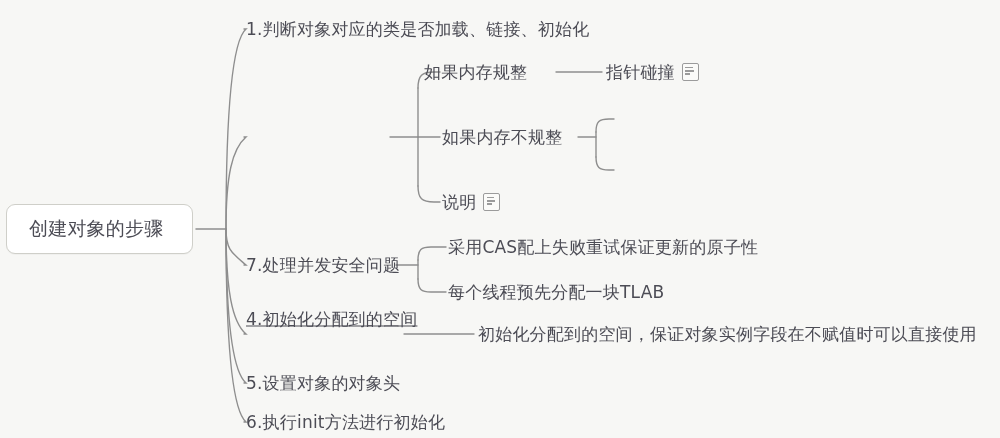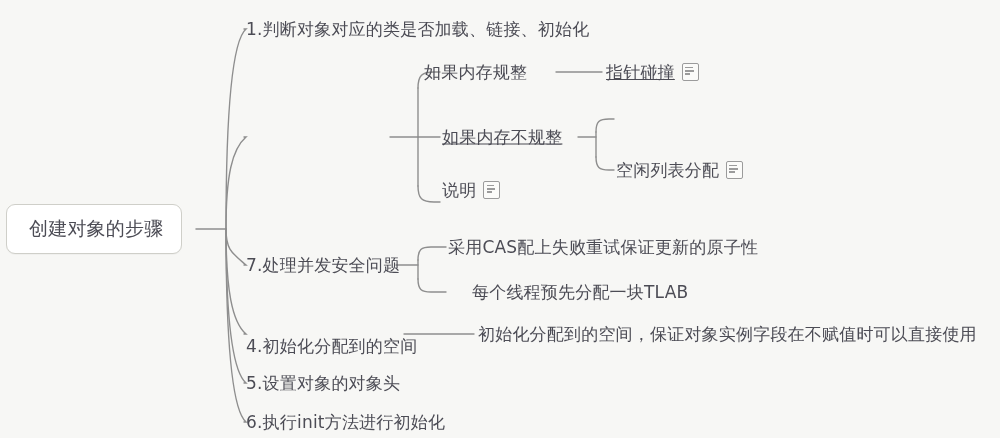"指针碰撞" div.node { text-decoration: underline -> none }
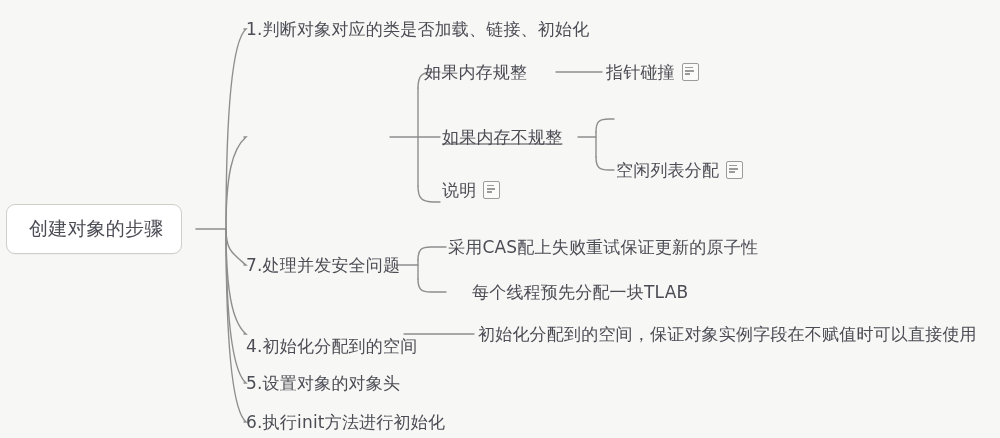"如果内存不规整" div.node { text-decoration: underline -> none }
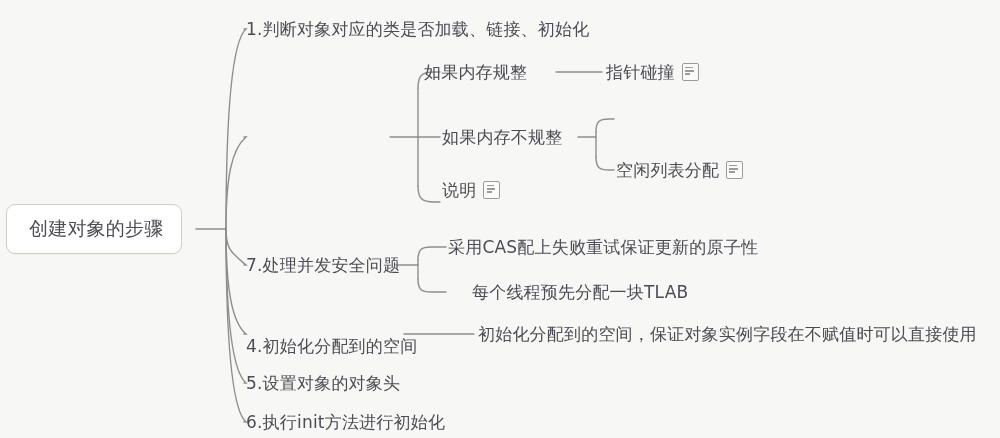"空闲列表分配" div.node { html: <div> <div> <span>空闲列表分配</span> <span> <i></i> <i></i> <i></i> </span> </div> </div> -> none }
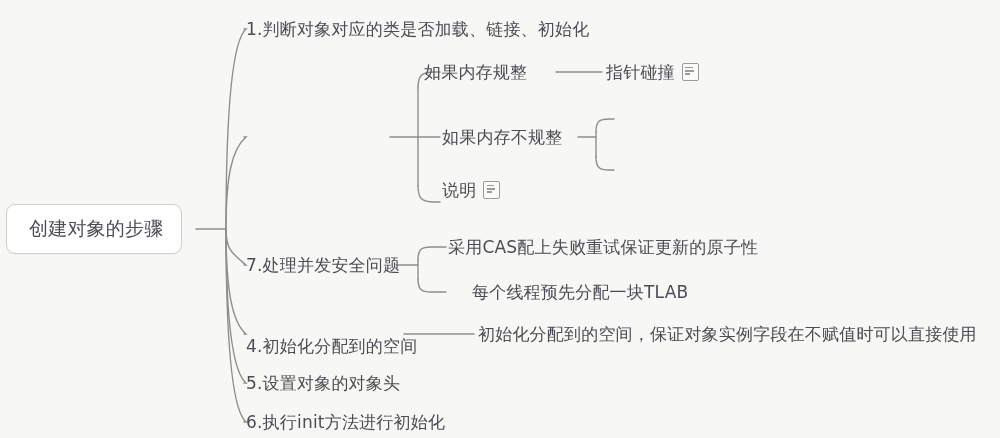"说明" div.node { top: 190px -> 202px }
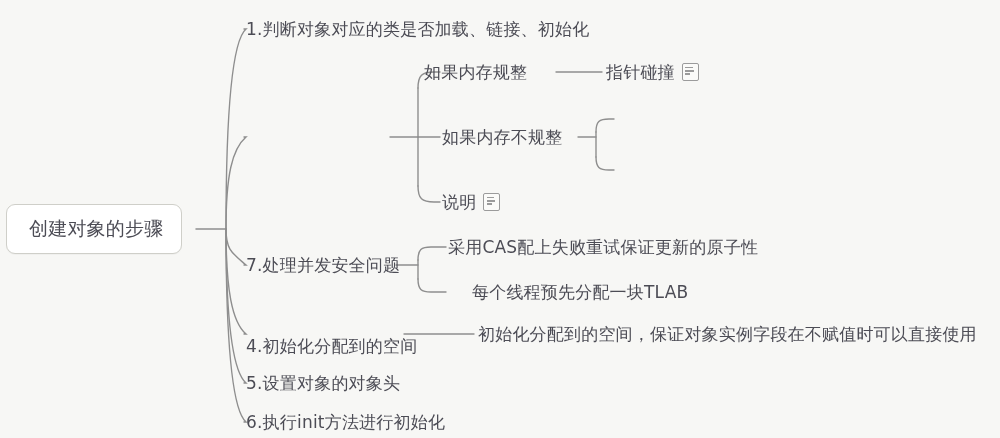"创建对象的步骤" .node.root { padding: 14px 18px 15px 22px -> 14px 29px 15px 22px }
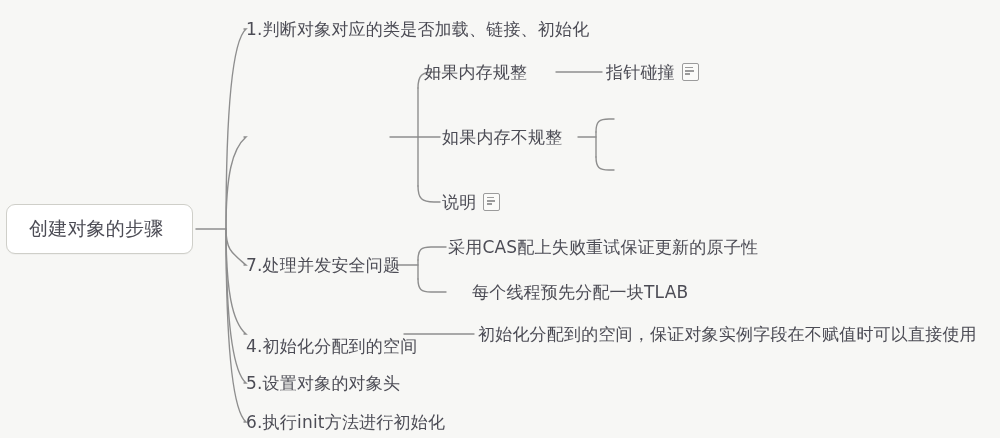"每个线程预先分配一块TLAB" div.node { margin-left: 24px -> none }
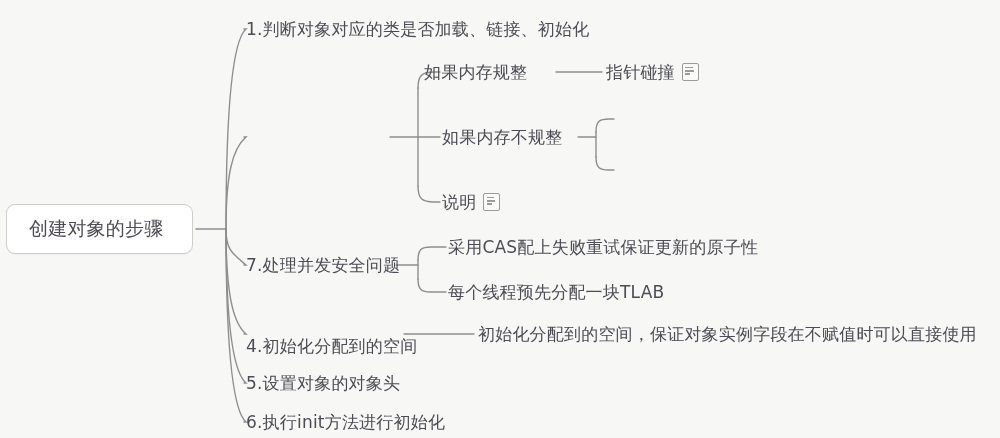"4.初始化分配到的空间" div.node { text-decoration: none -> underline; top: 346px -> 319px }
